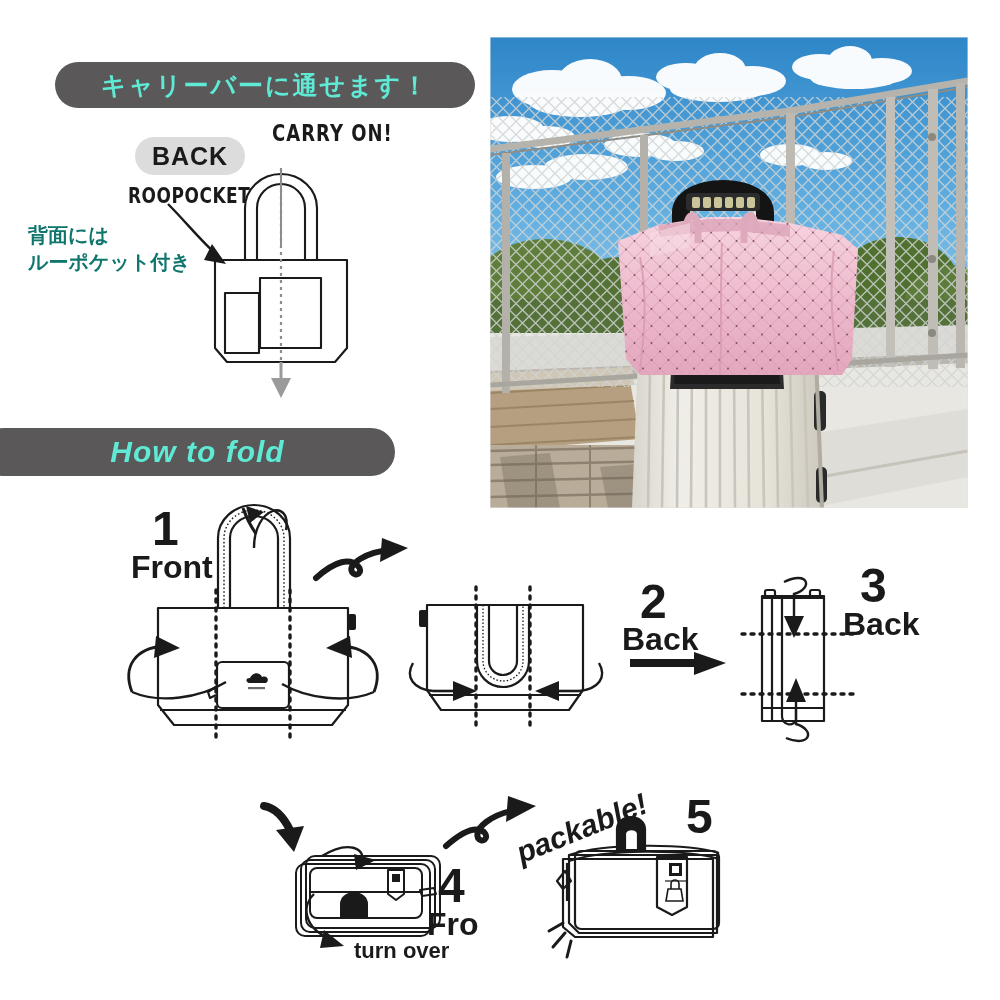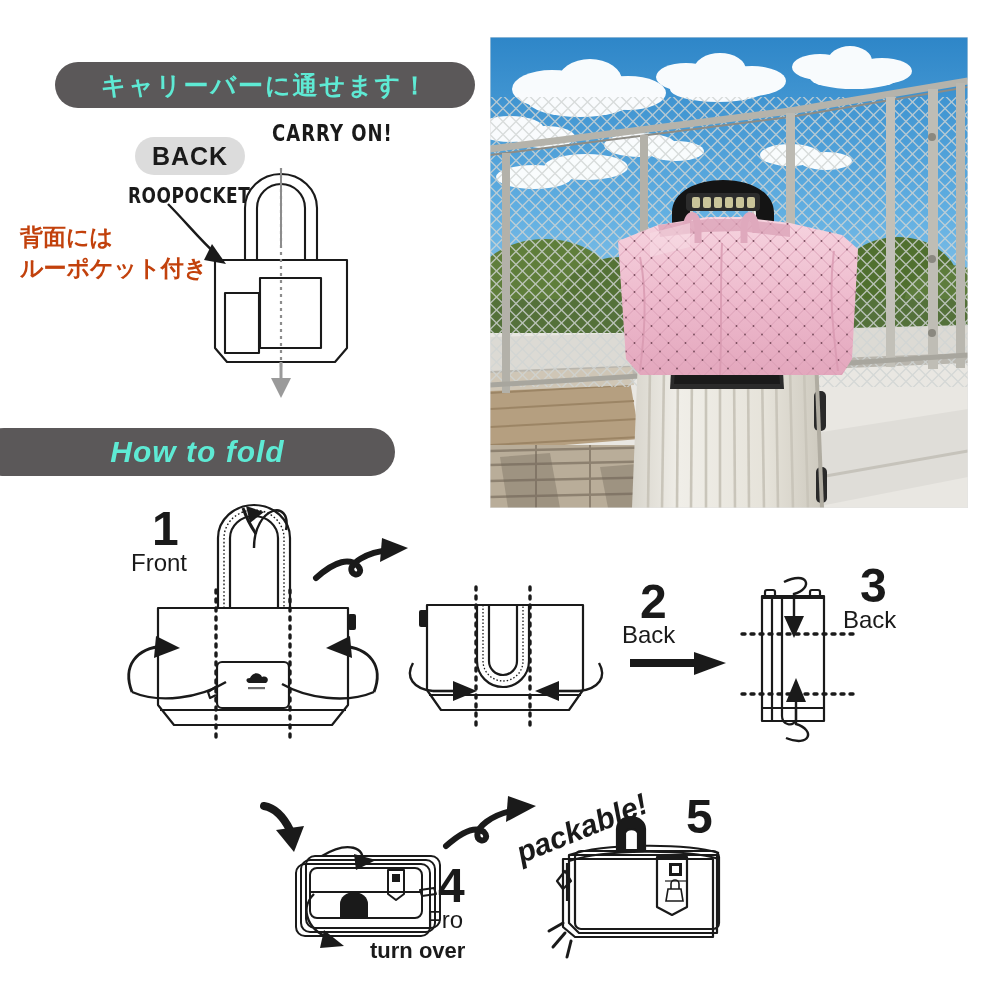"背面には" #jp-text { color: #c2410c -> #0f766e; font-size: 23px -> 20px; left: 20px -> 28px }
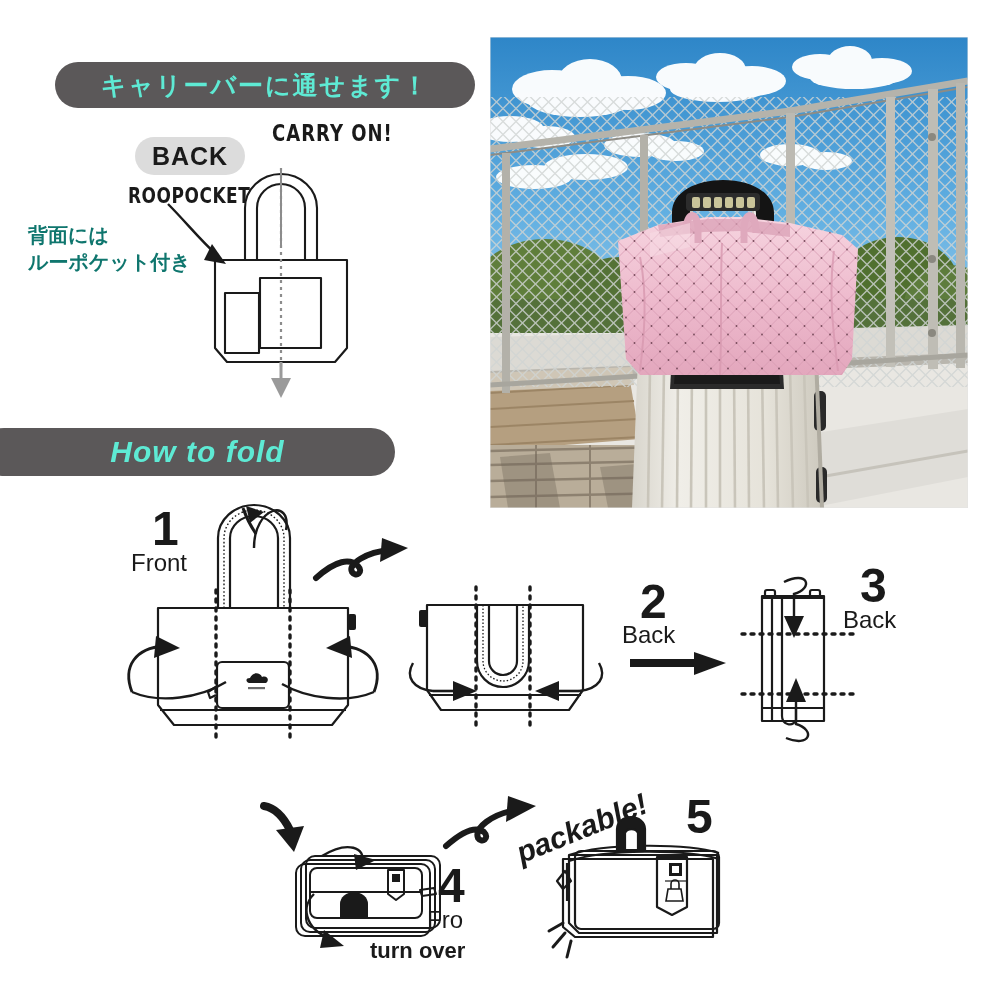"Front" .step-cap { font-size: 24px -> 32px; font-weight: 400 -> 700 }
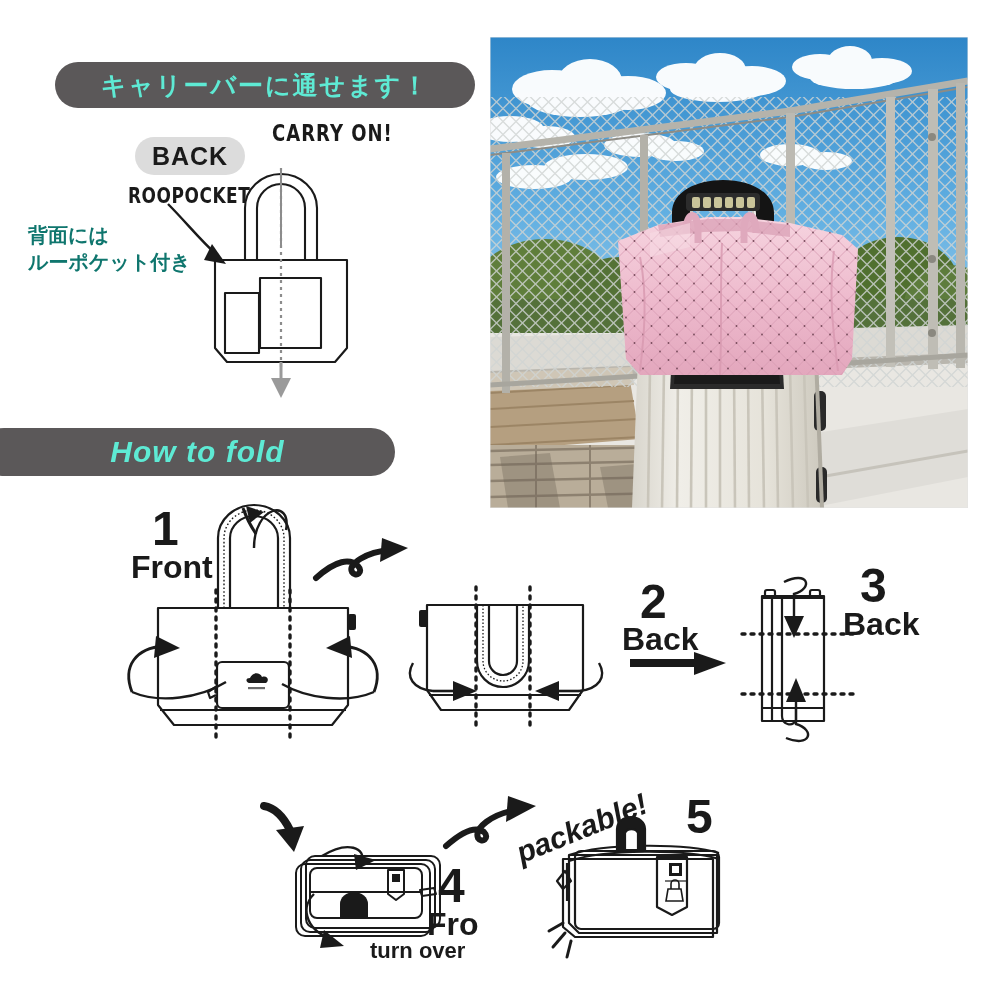"turn over" #cap-turnover { left: 370px -> 354px }
